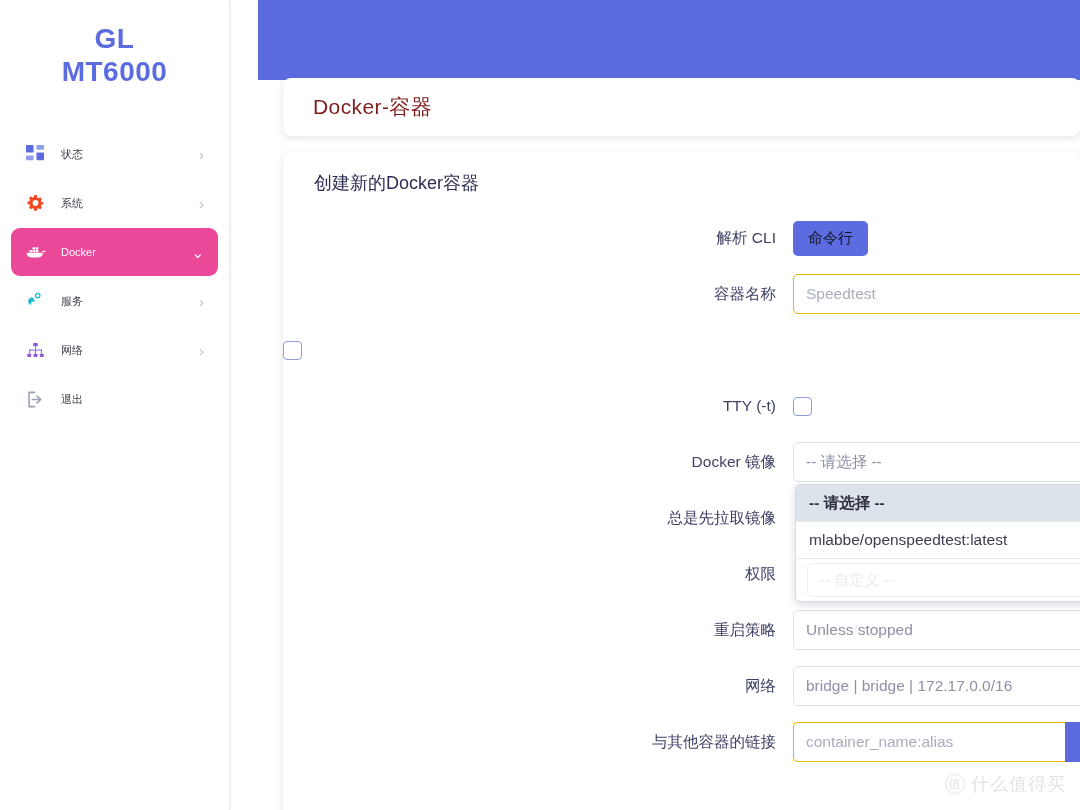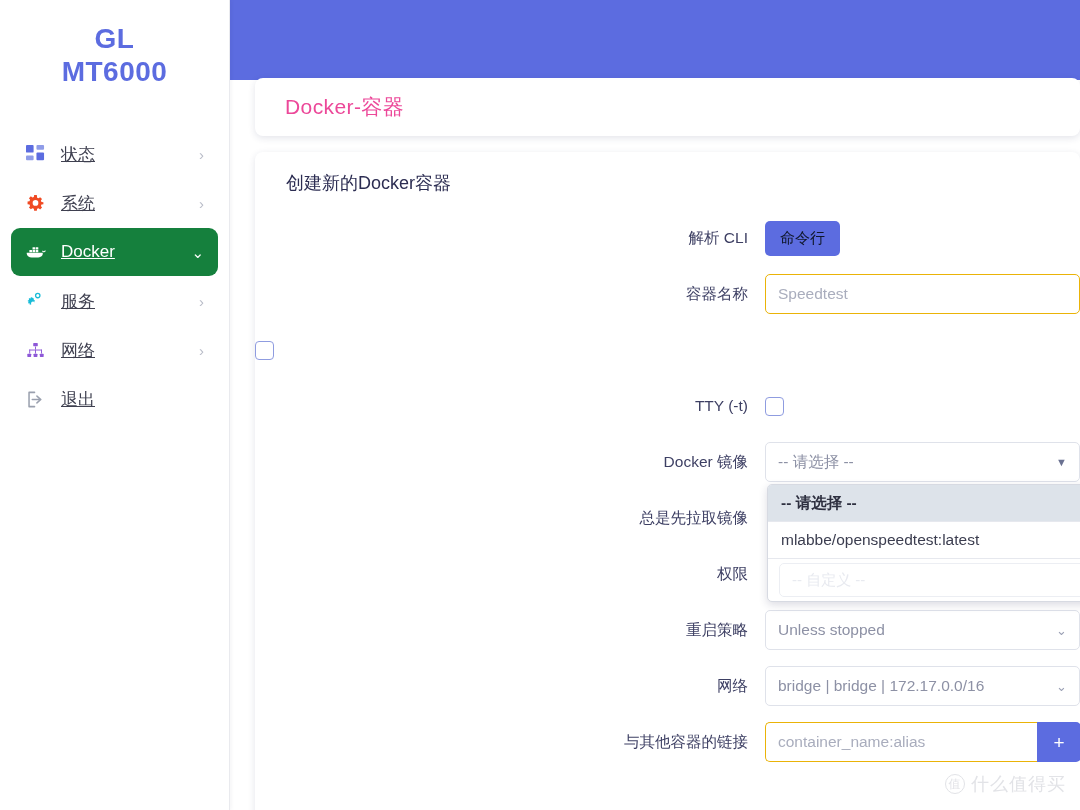"GL" #app { gap: none -> 28px }
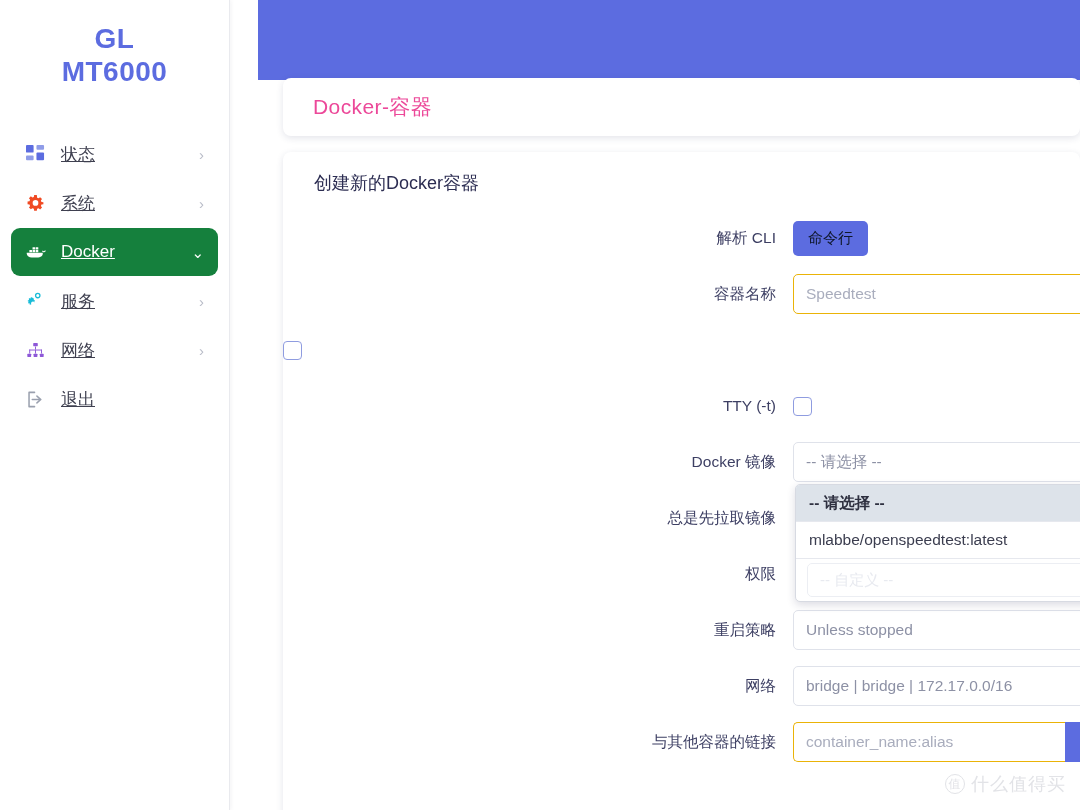"Docker-容器" .card-title .t { color: #ec4899 -> #7f1d1d }
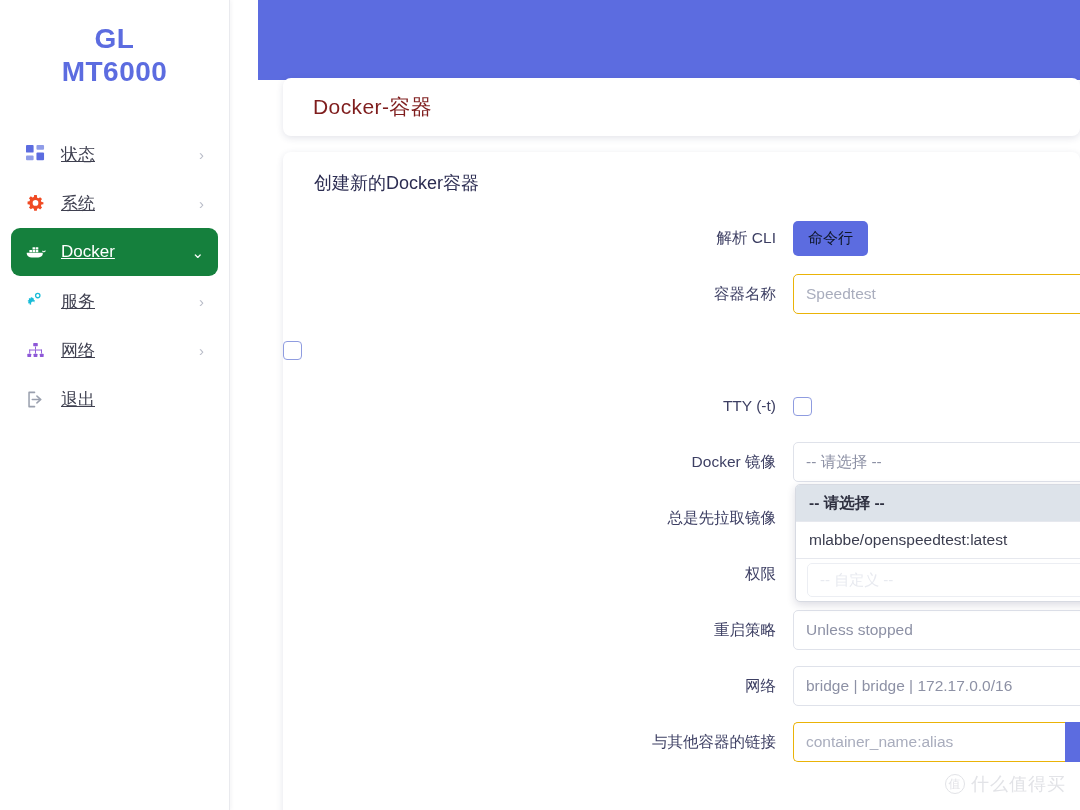"状态" .nav-item .lbl { font-size: 17px -> 11px; text-decoration: underline -> none }
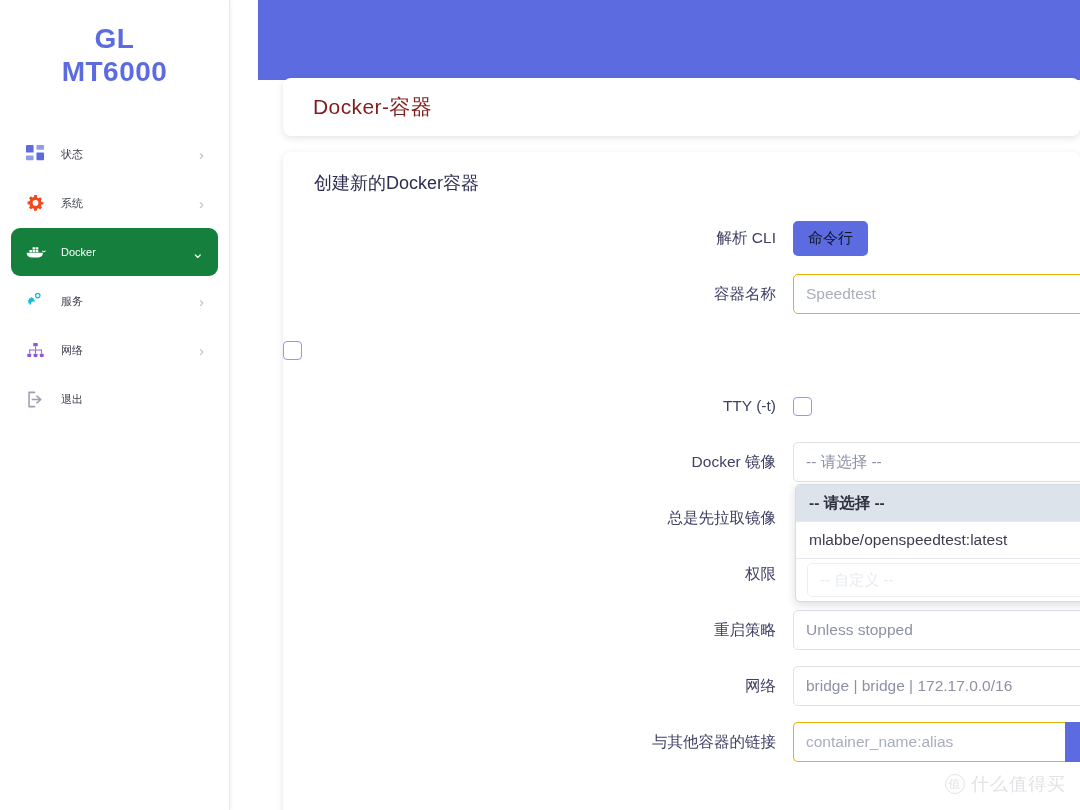"Docker" .nav-item.active { background: #15803d -> #ec4899 }
